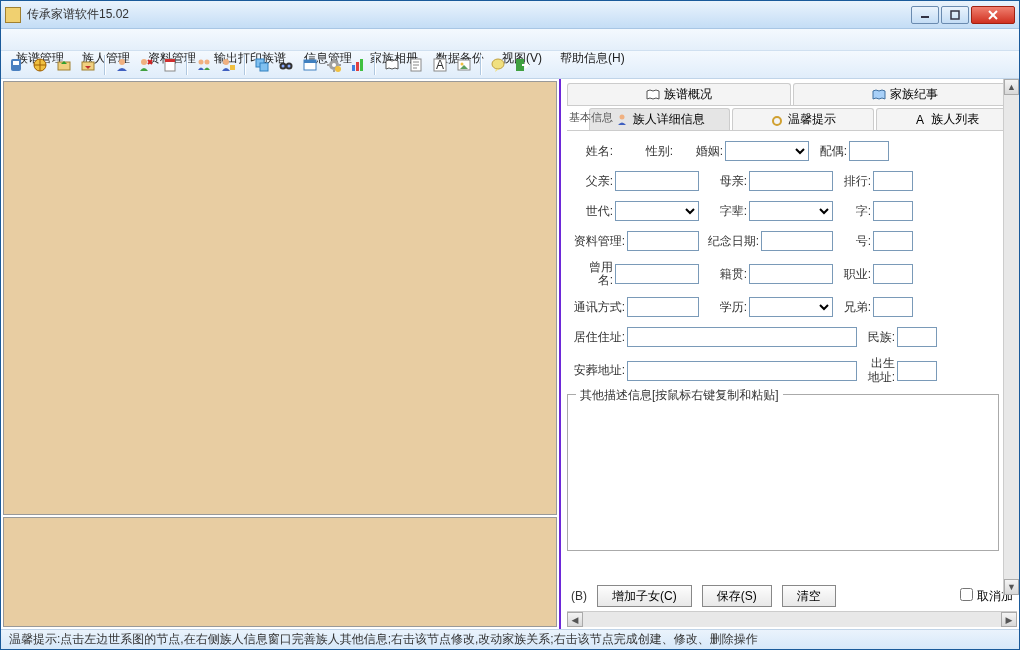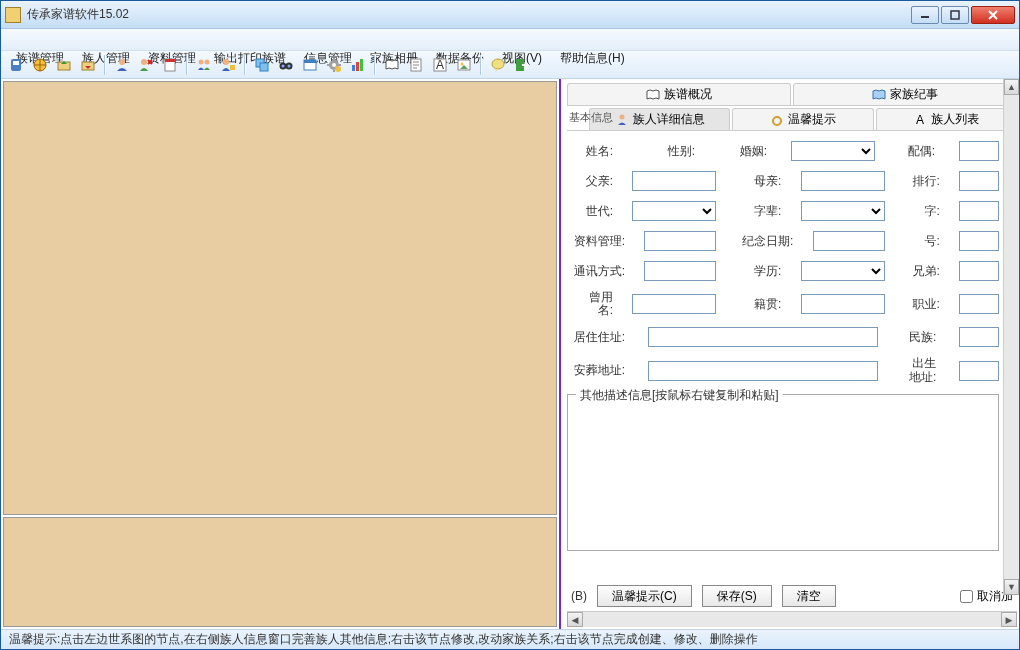"姓名:" .form-row { justify-content: space-between -> none }
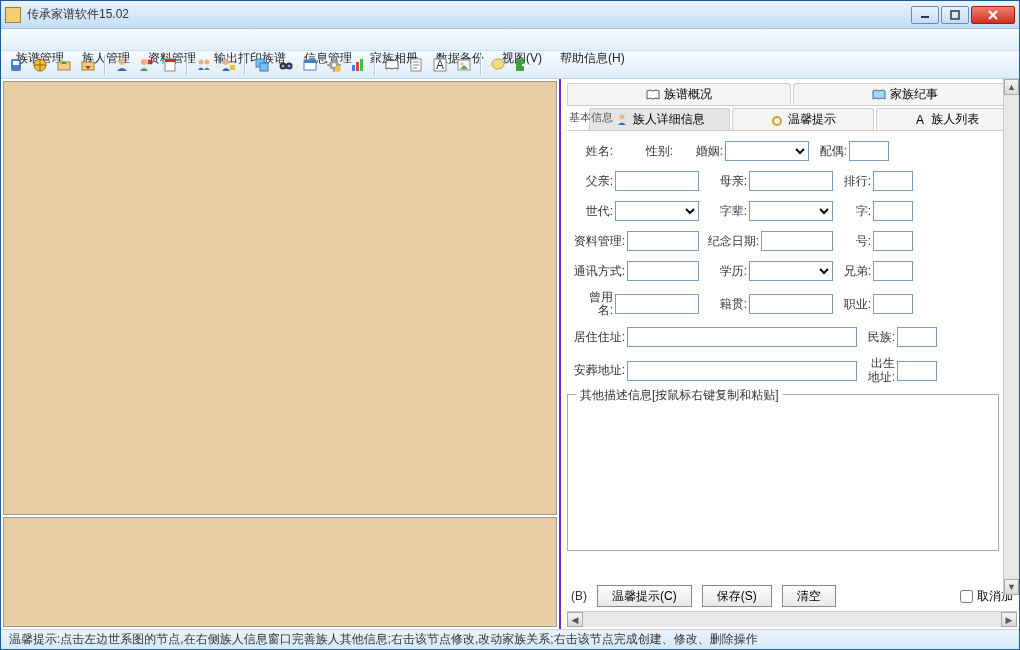"通讯方式:" div.form-row { order: before "曾用" -> after "曾用" }
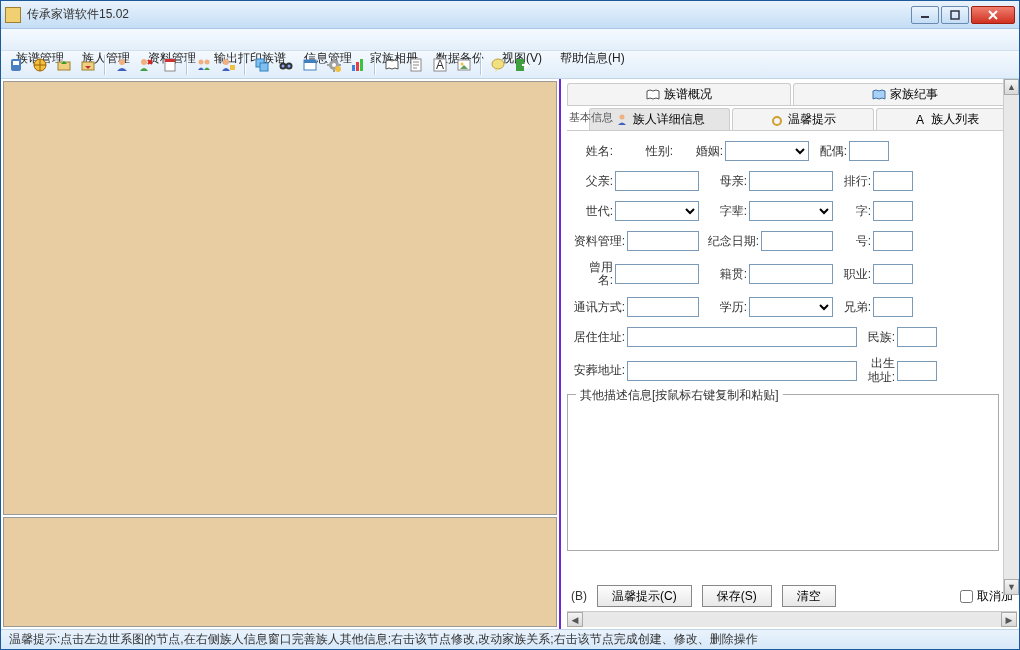"温馨提示(C)" button.btn { text: 温馨提示 -> 增加子女 }
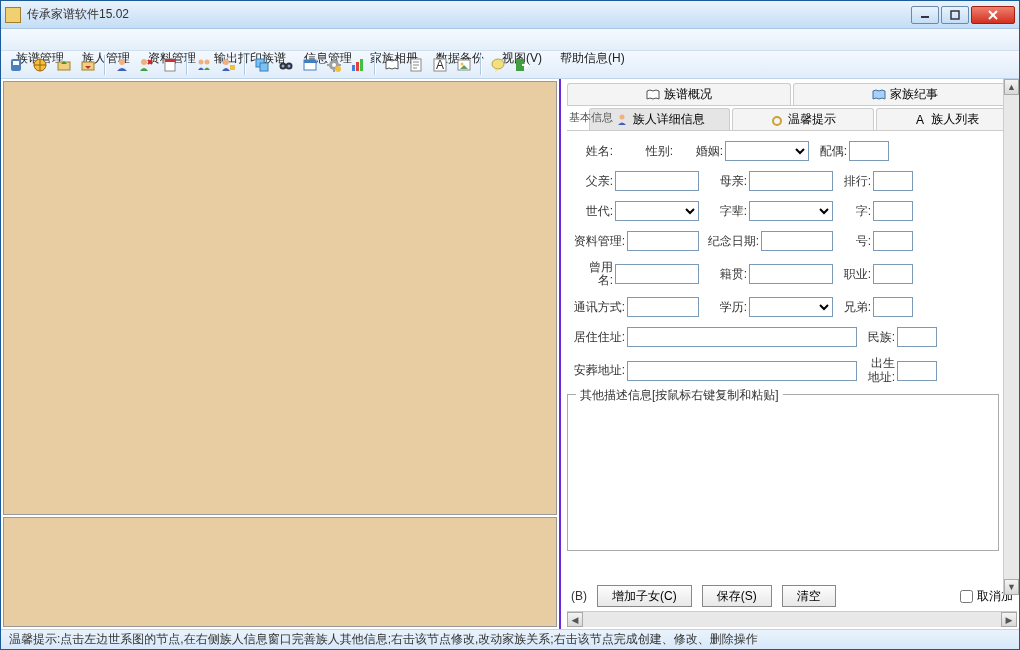"取消加" .chk-label { align-items: center -> flex-start }
